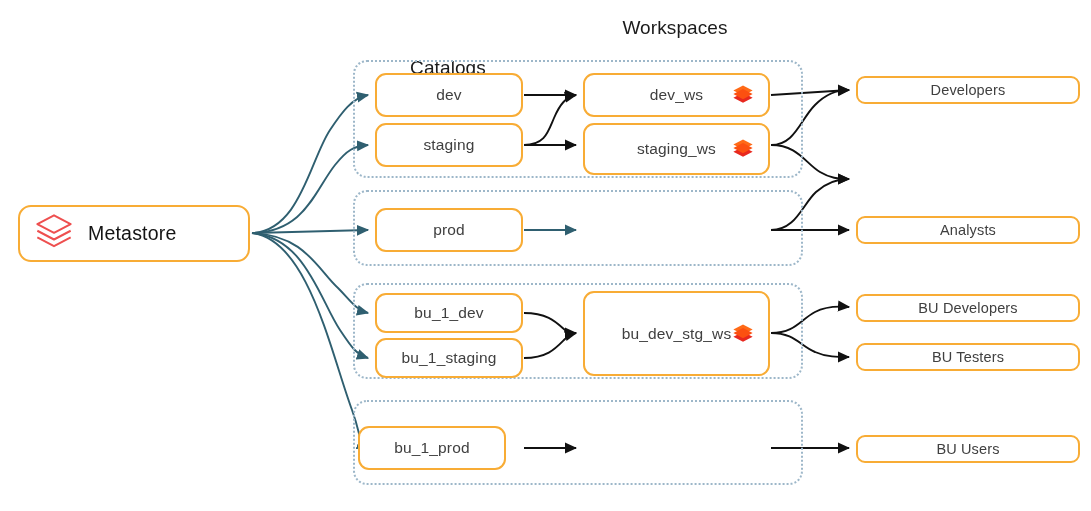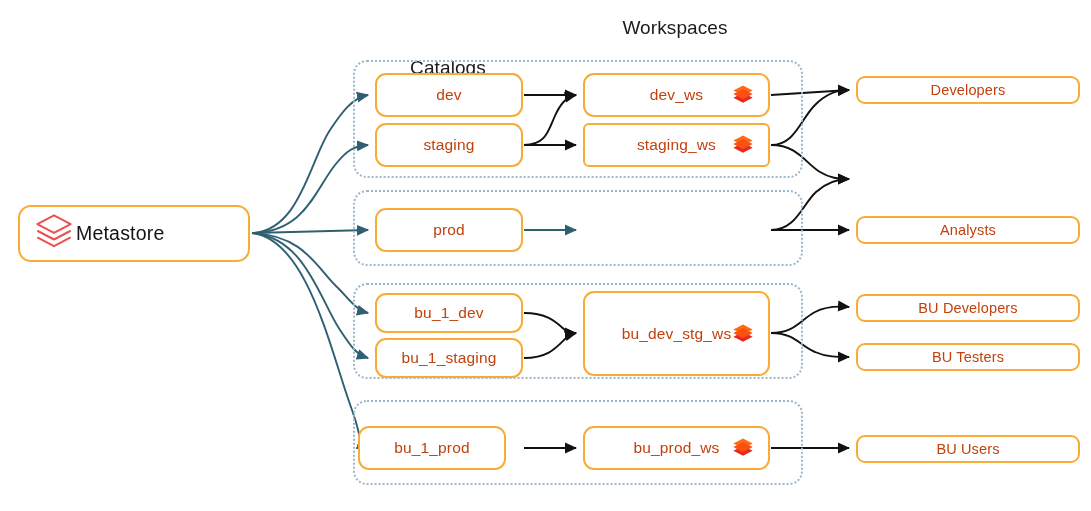"dev" .node { color: #c2410c -> #404040 }
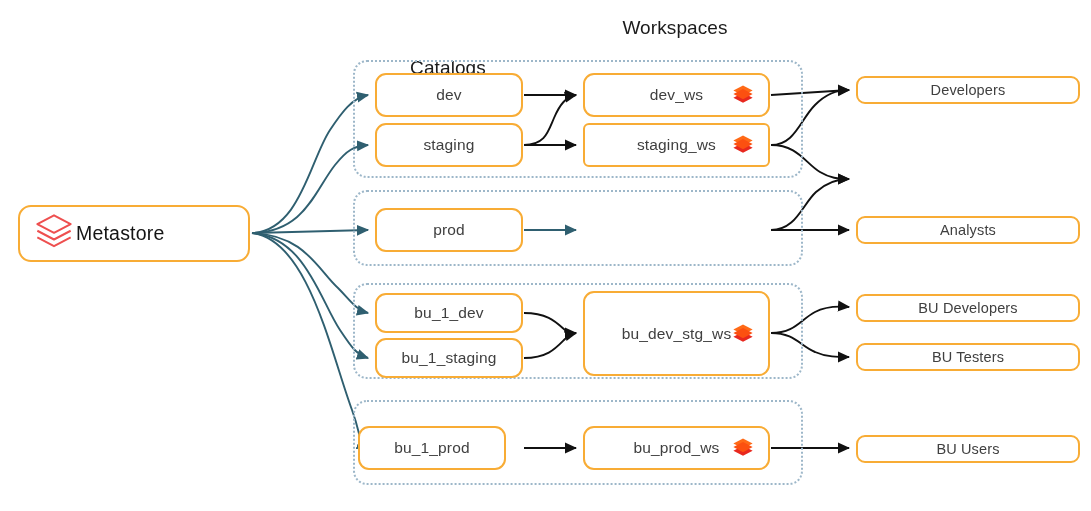"staging_ws" div.node { border-radius: 6px -> none; height: 44px -> 52px }
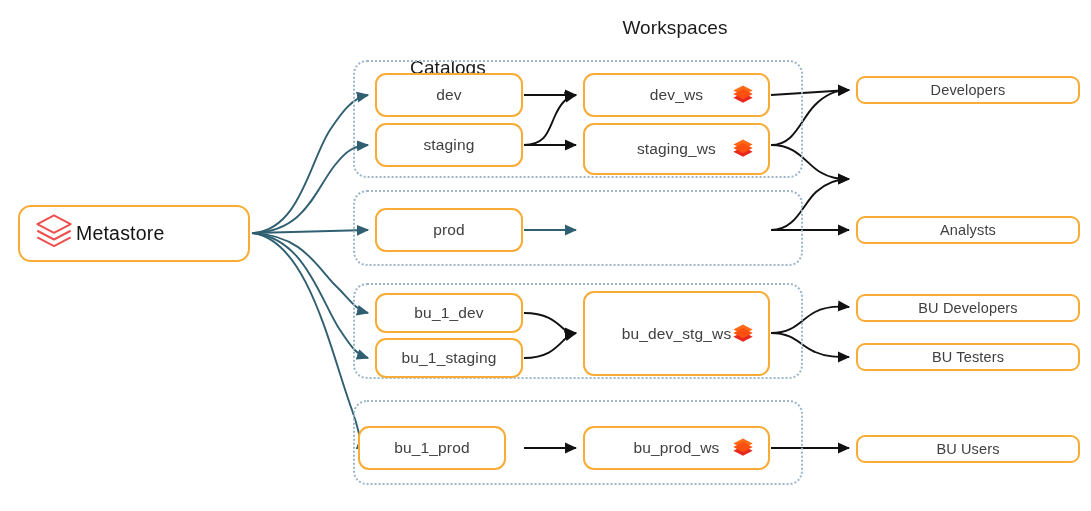"Metastore" #metastore { gap: 2px -> 14px }
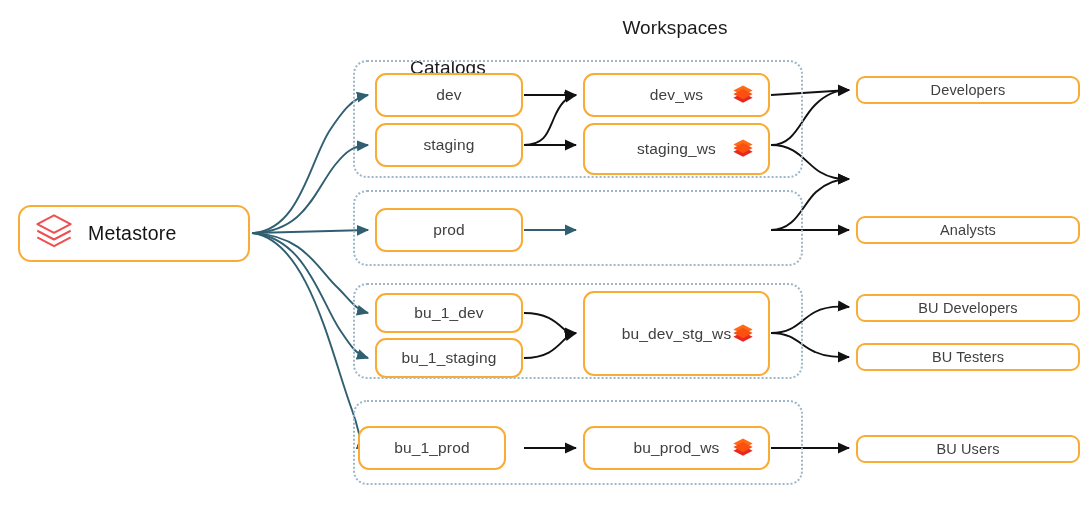"bu_prod_ws" div.node { html: <div> <span>bu_prod_ws</span> <span> <svg> <path></path> <path></path> <path></path> </svg> </span> </div> -> none }
